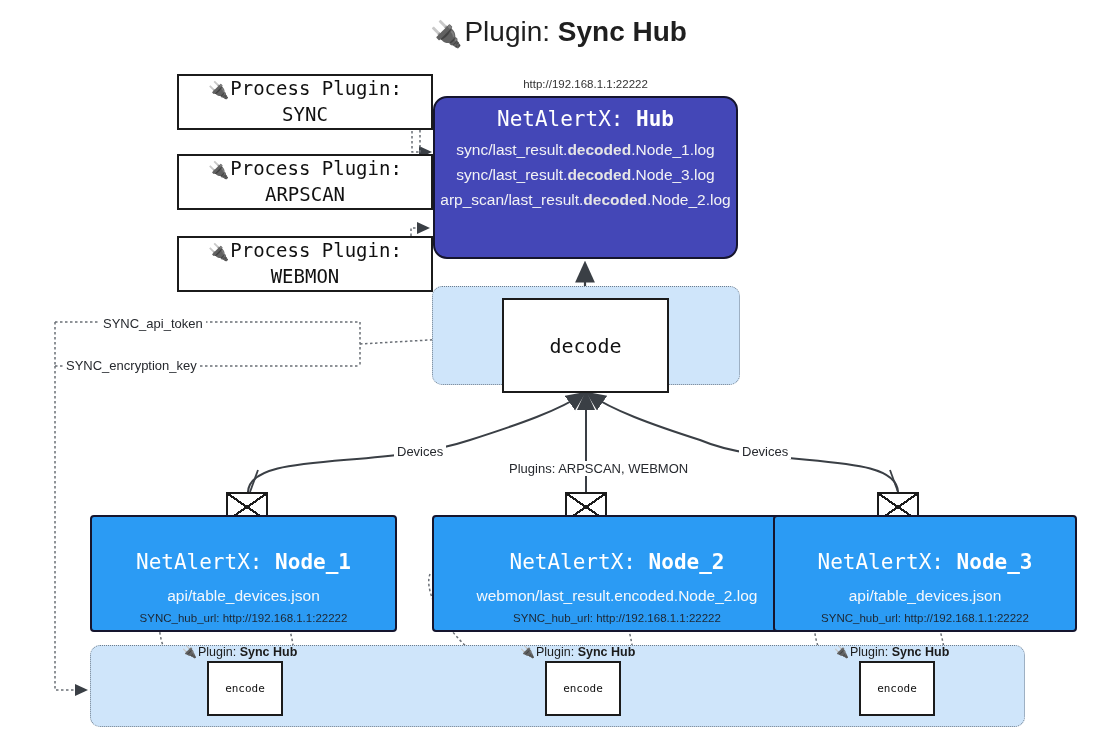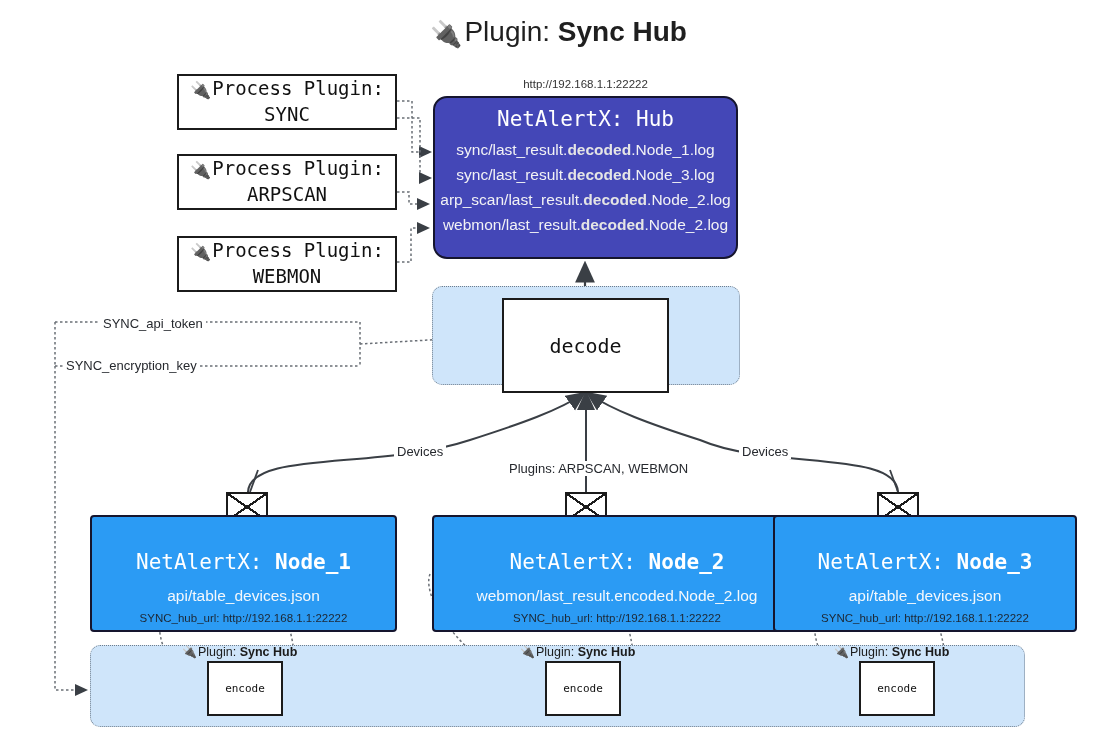"🔌Process Plugin:" .proc-box { width: 220px -> 256px }
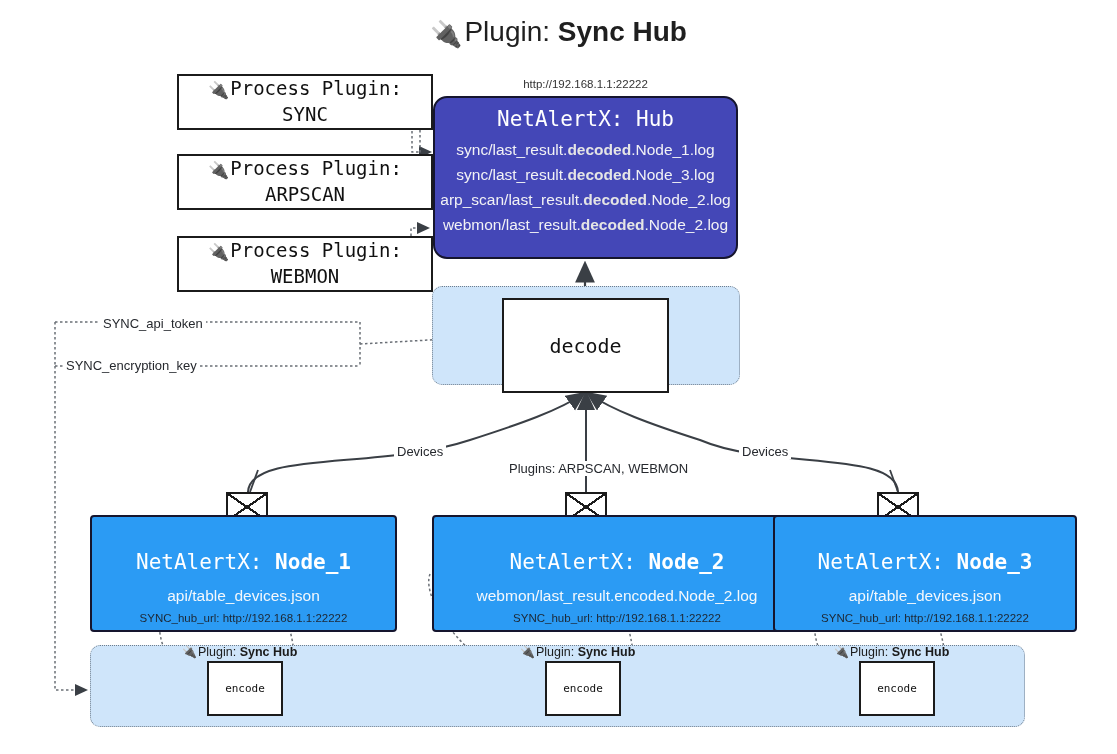"Hub" .hub-title .strong { font-weight: normal -> bold }
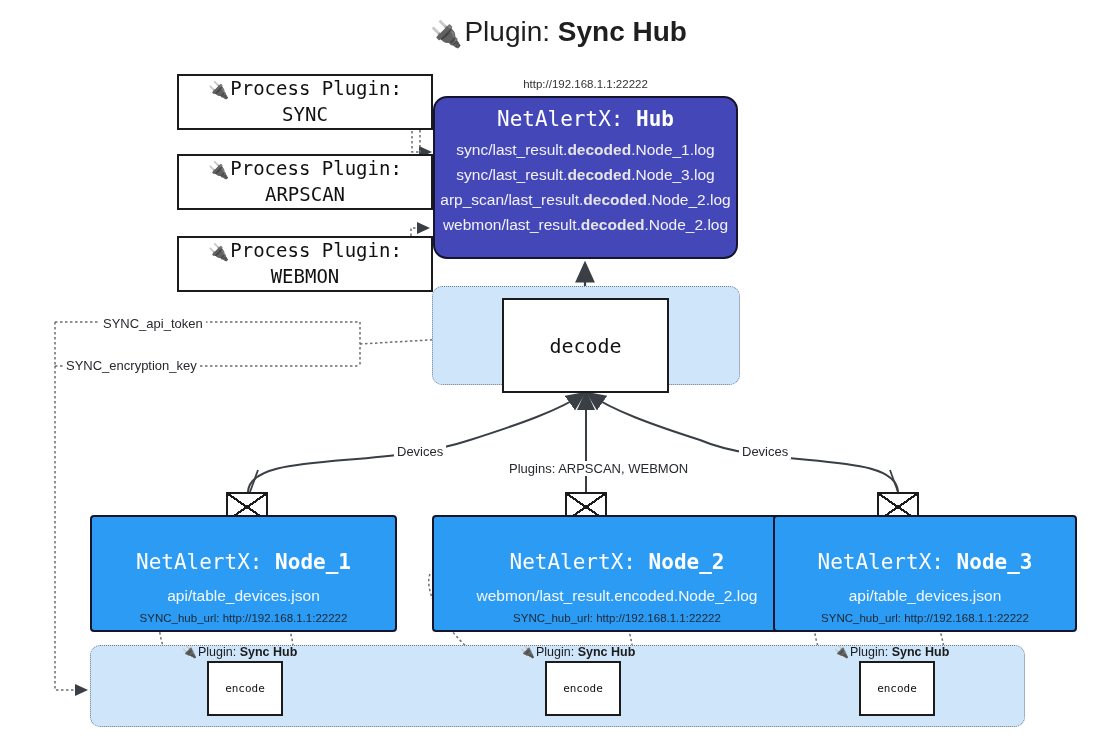"webmon/last_result.decoded.Node_2.log" div.hub-line { html: <div><span>webmon/last_result.</span><b>decoded</b><span>.Node_2.log</span></div> -> none }
